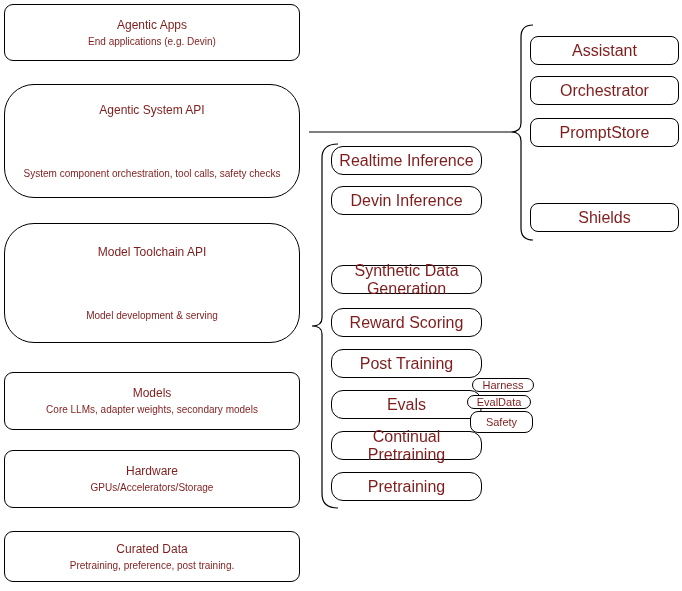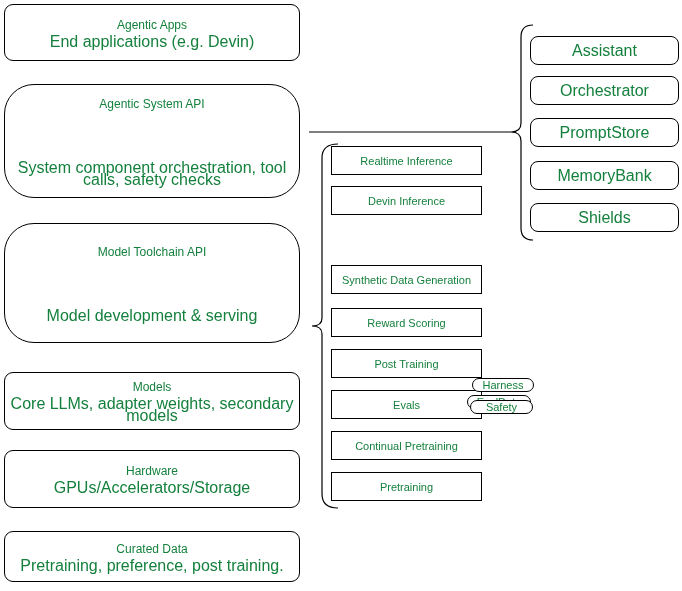"Agentic Apps" .canvas { color: #15803d -> #7f1d1d }
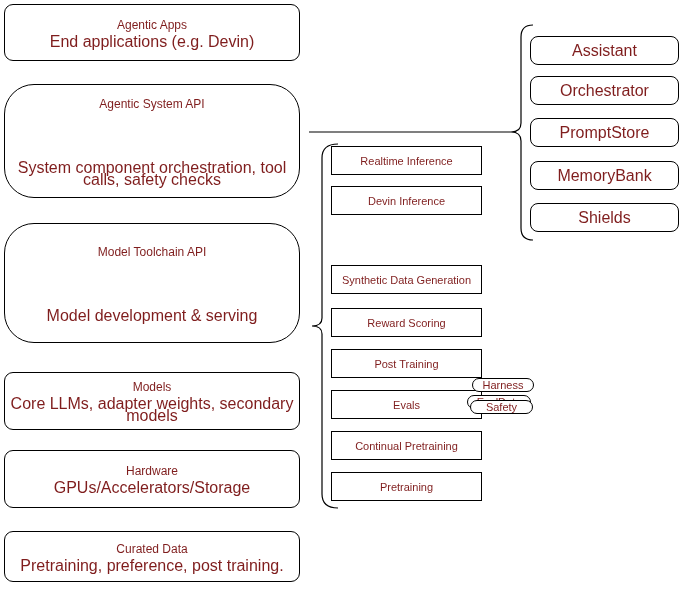"End applications (e.g. Devin)" .subtitle { font-size: 16px -> 10px }
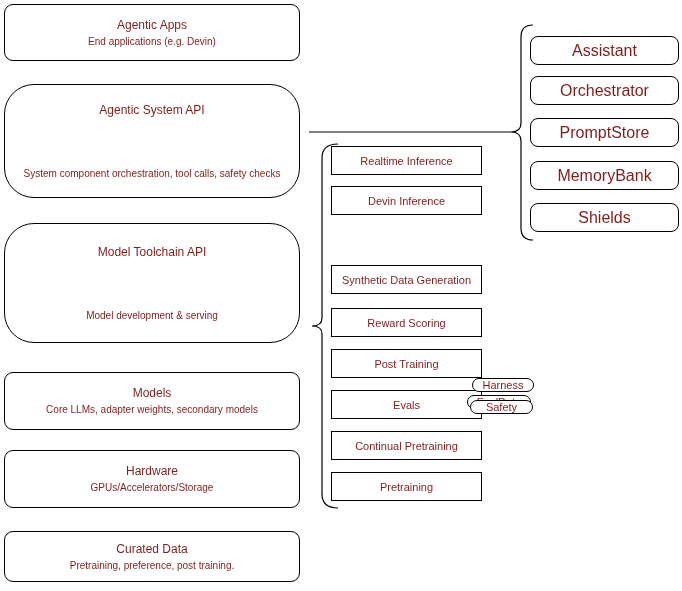"Realtime Inference" .mbox { border-radius: 0 -> 12px; font-size: 11px -> 16px }
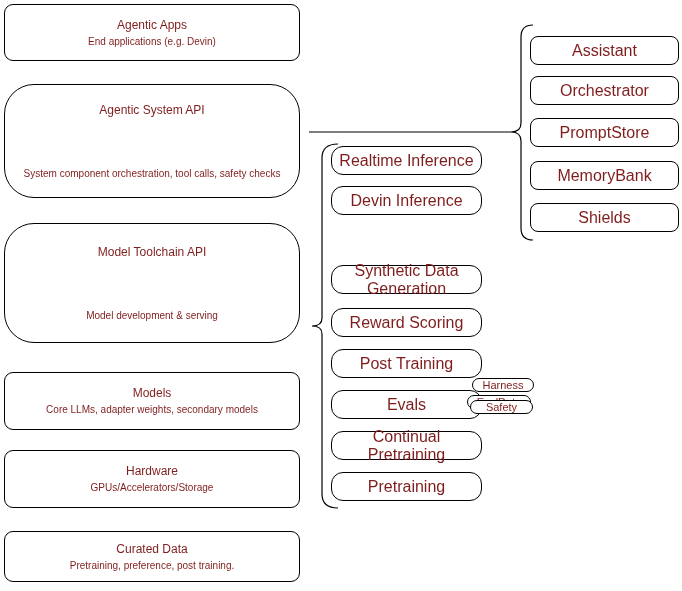"MemoryBank" div.node { html: <div>MemoryBank</div> -> none }
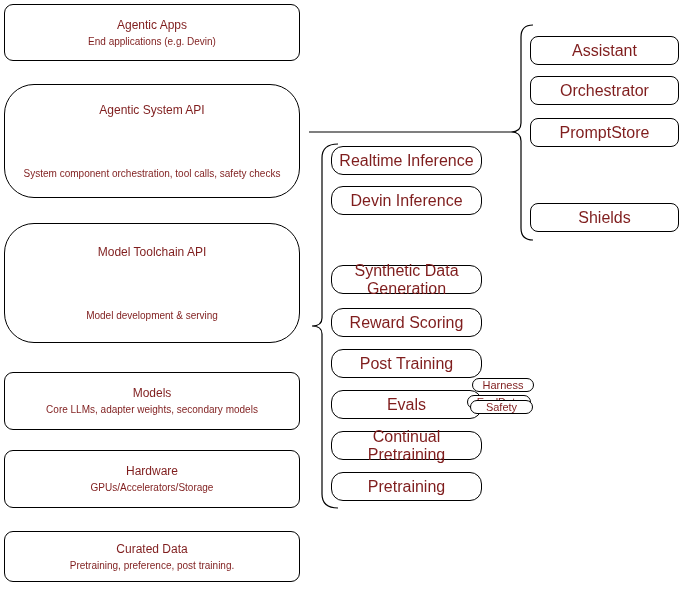"Safety" div.pill { height: 14px -> 22px; top: 400px -> 411px }
